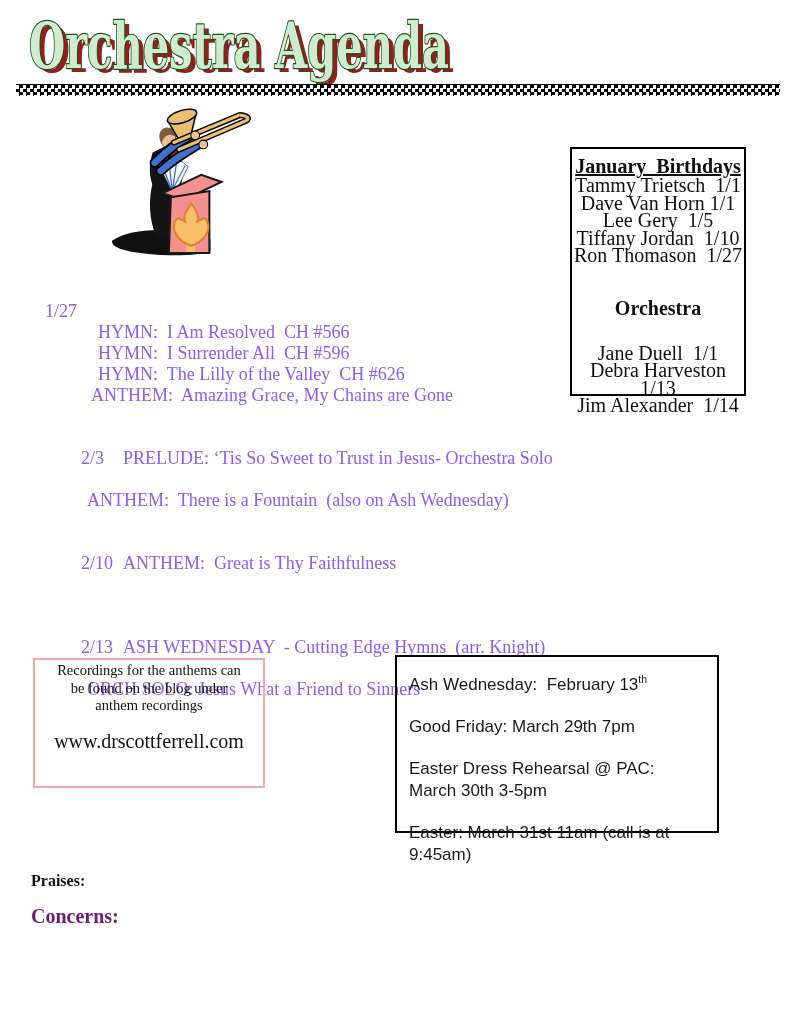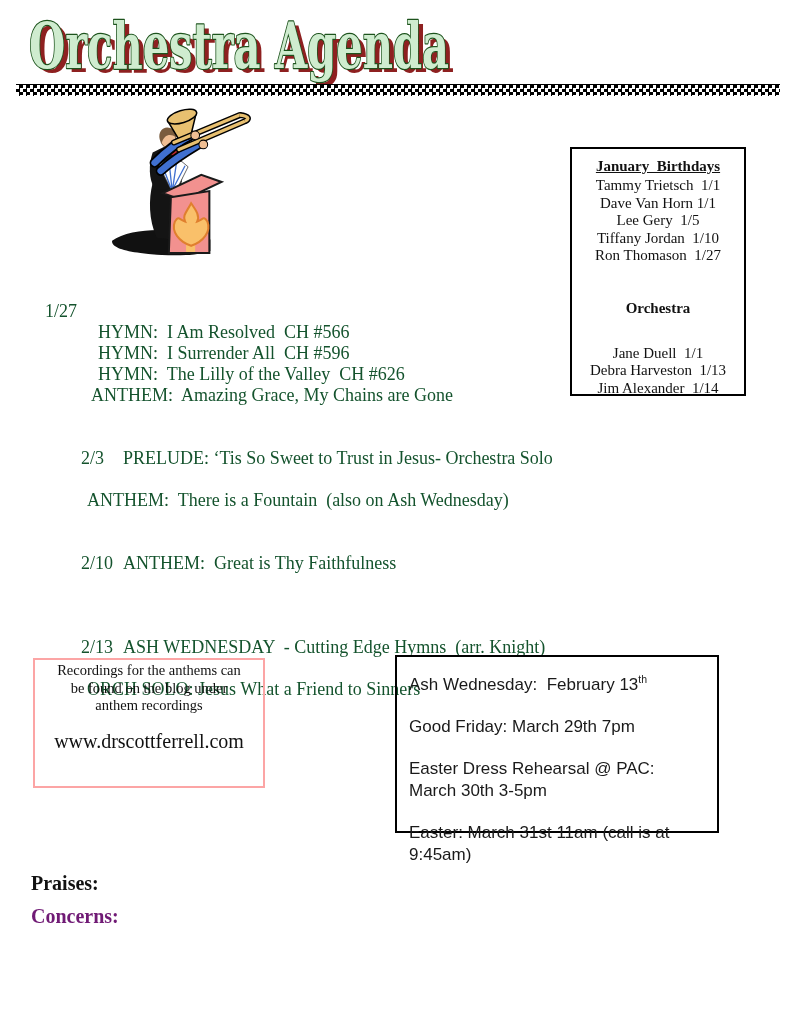"January Birthdays" .bbox { font-size: 15px -> 20px }
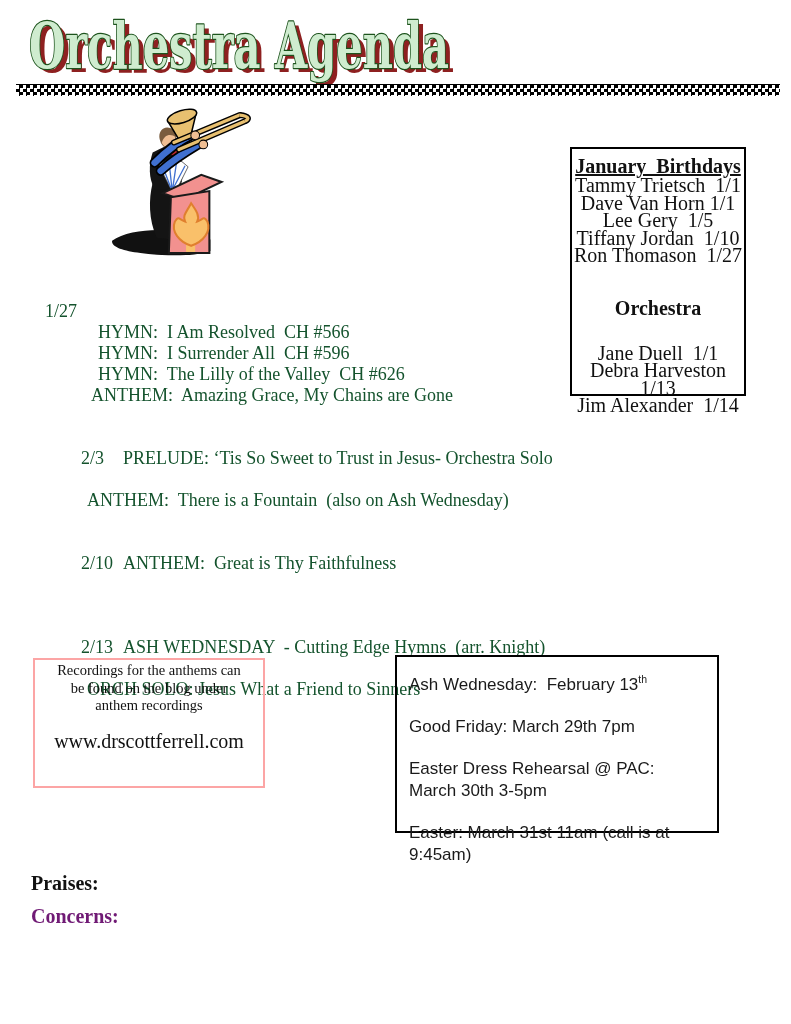"1/27" .agenda { color: #14532d -> #8b5cf6 }
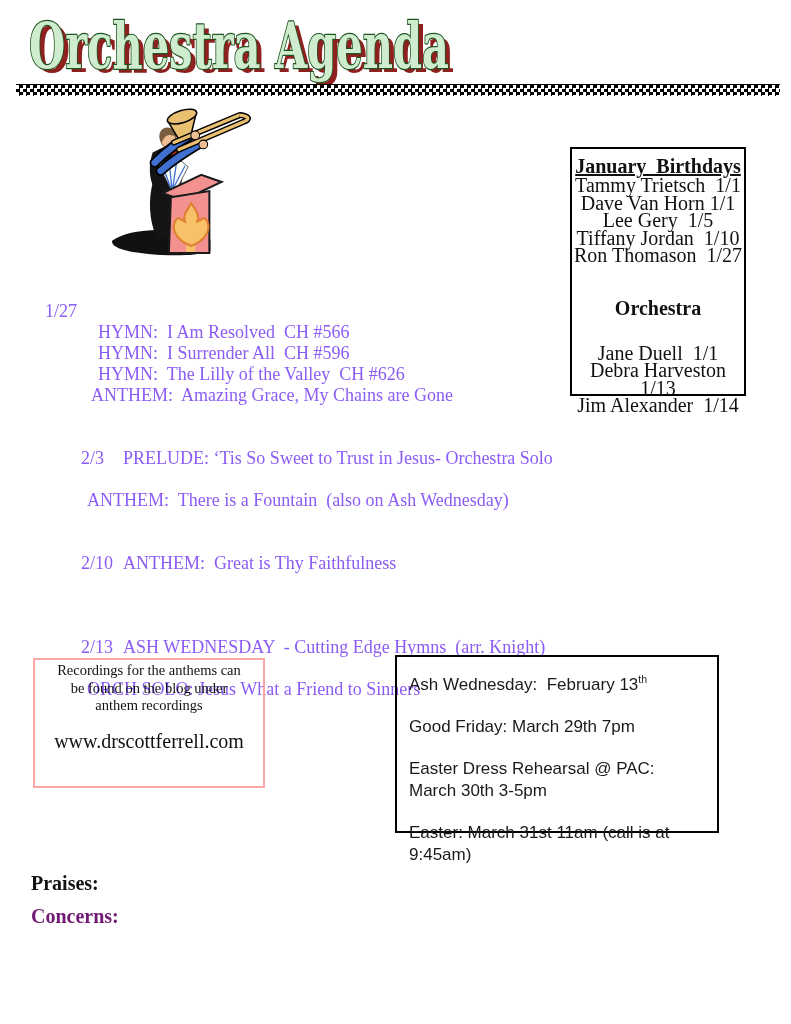"Praises:" .praises { font-size: 20px -> 16px }
